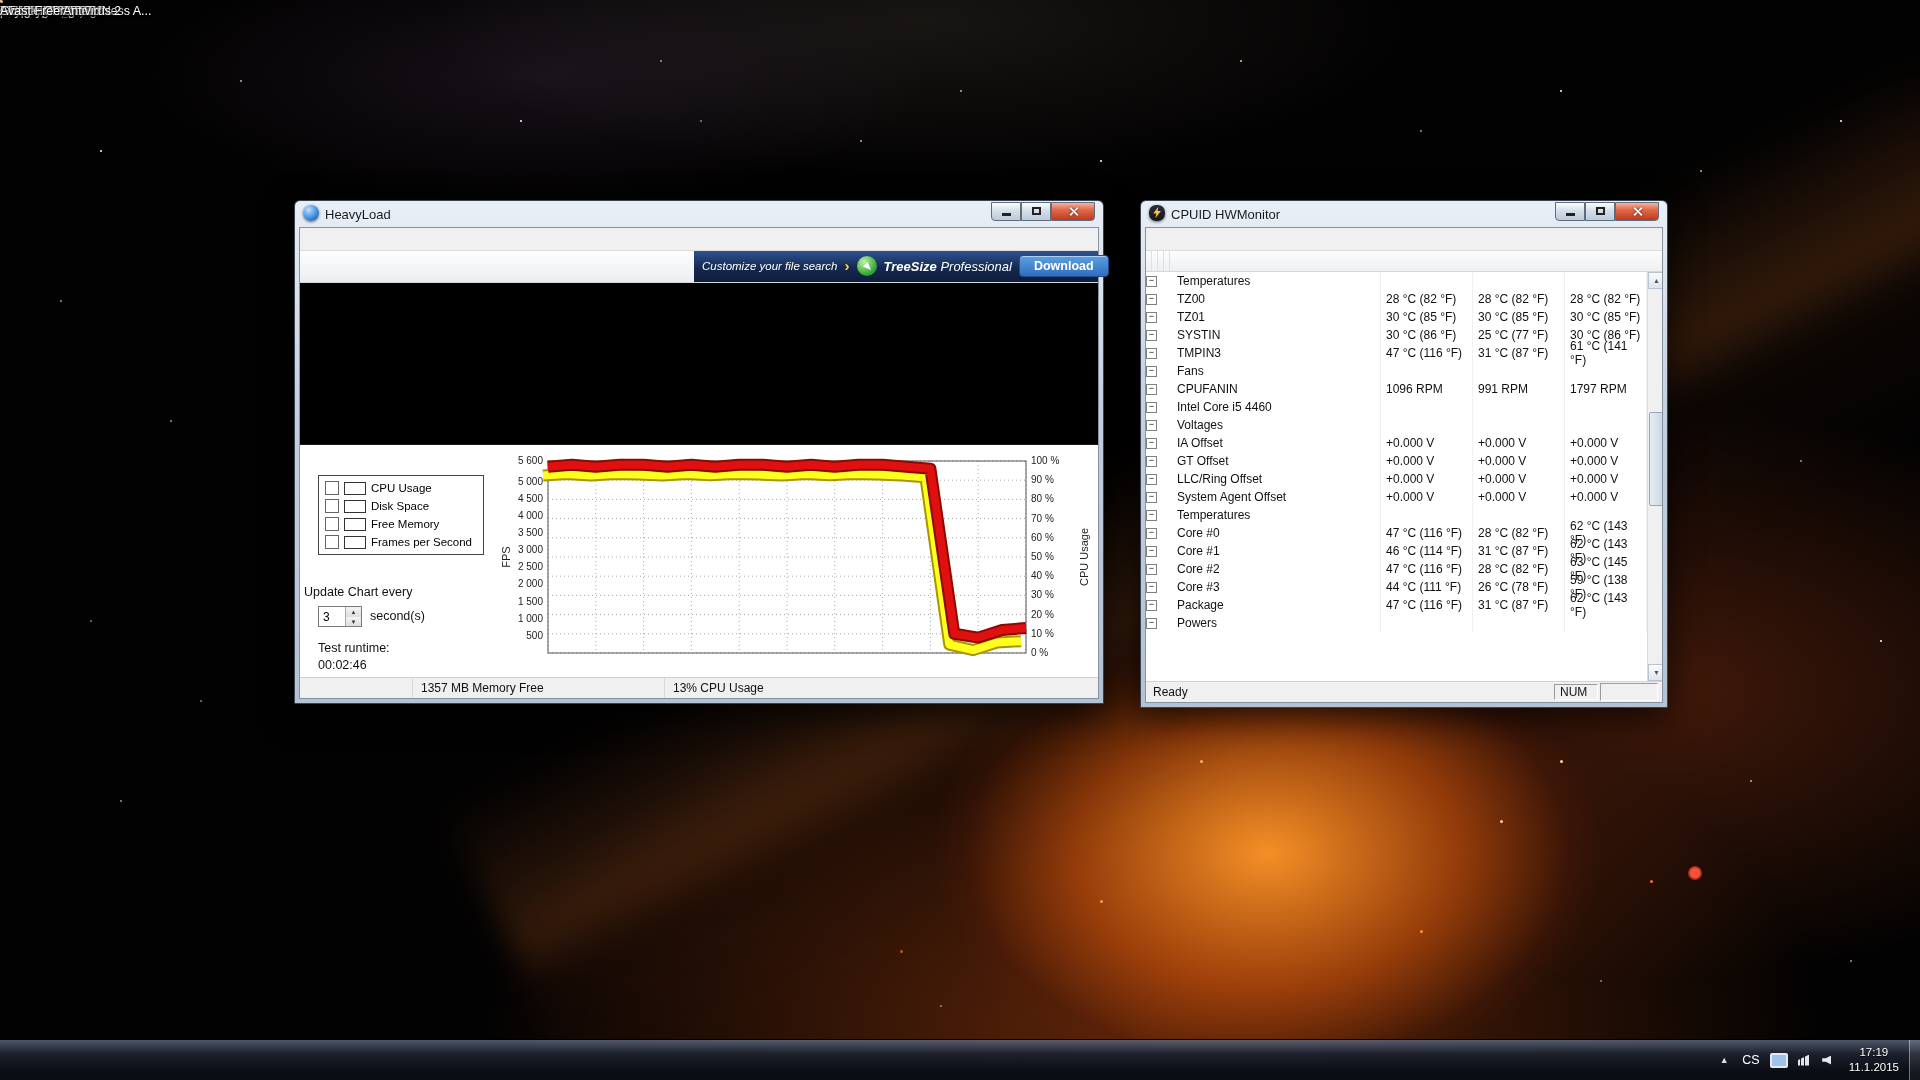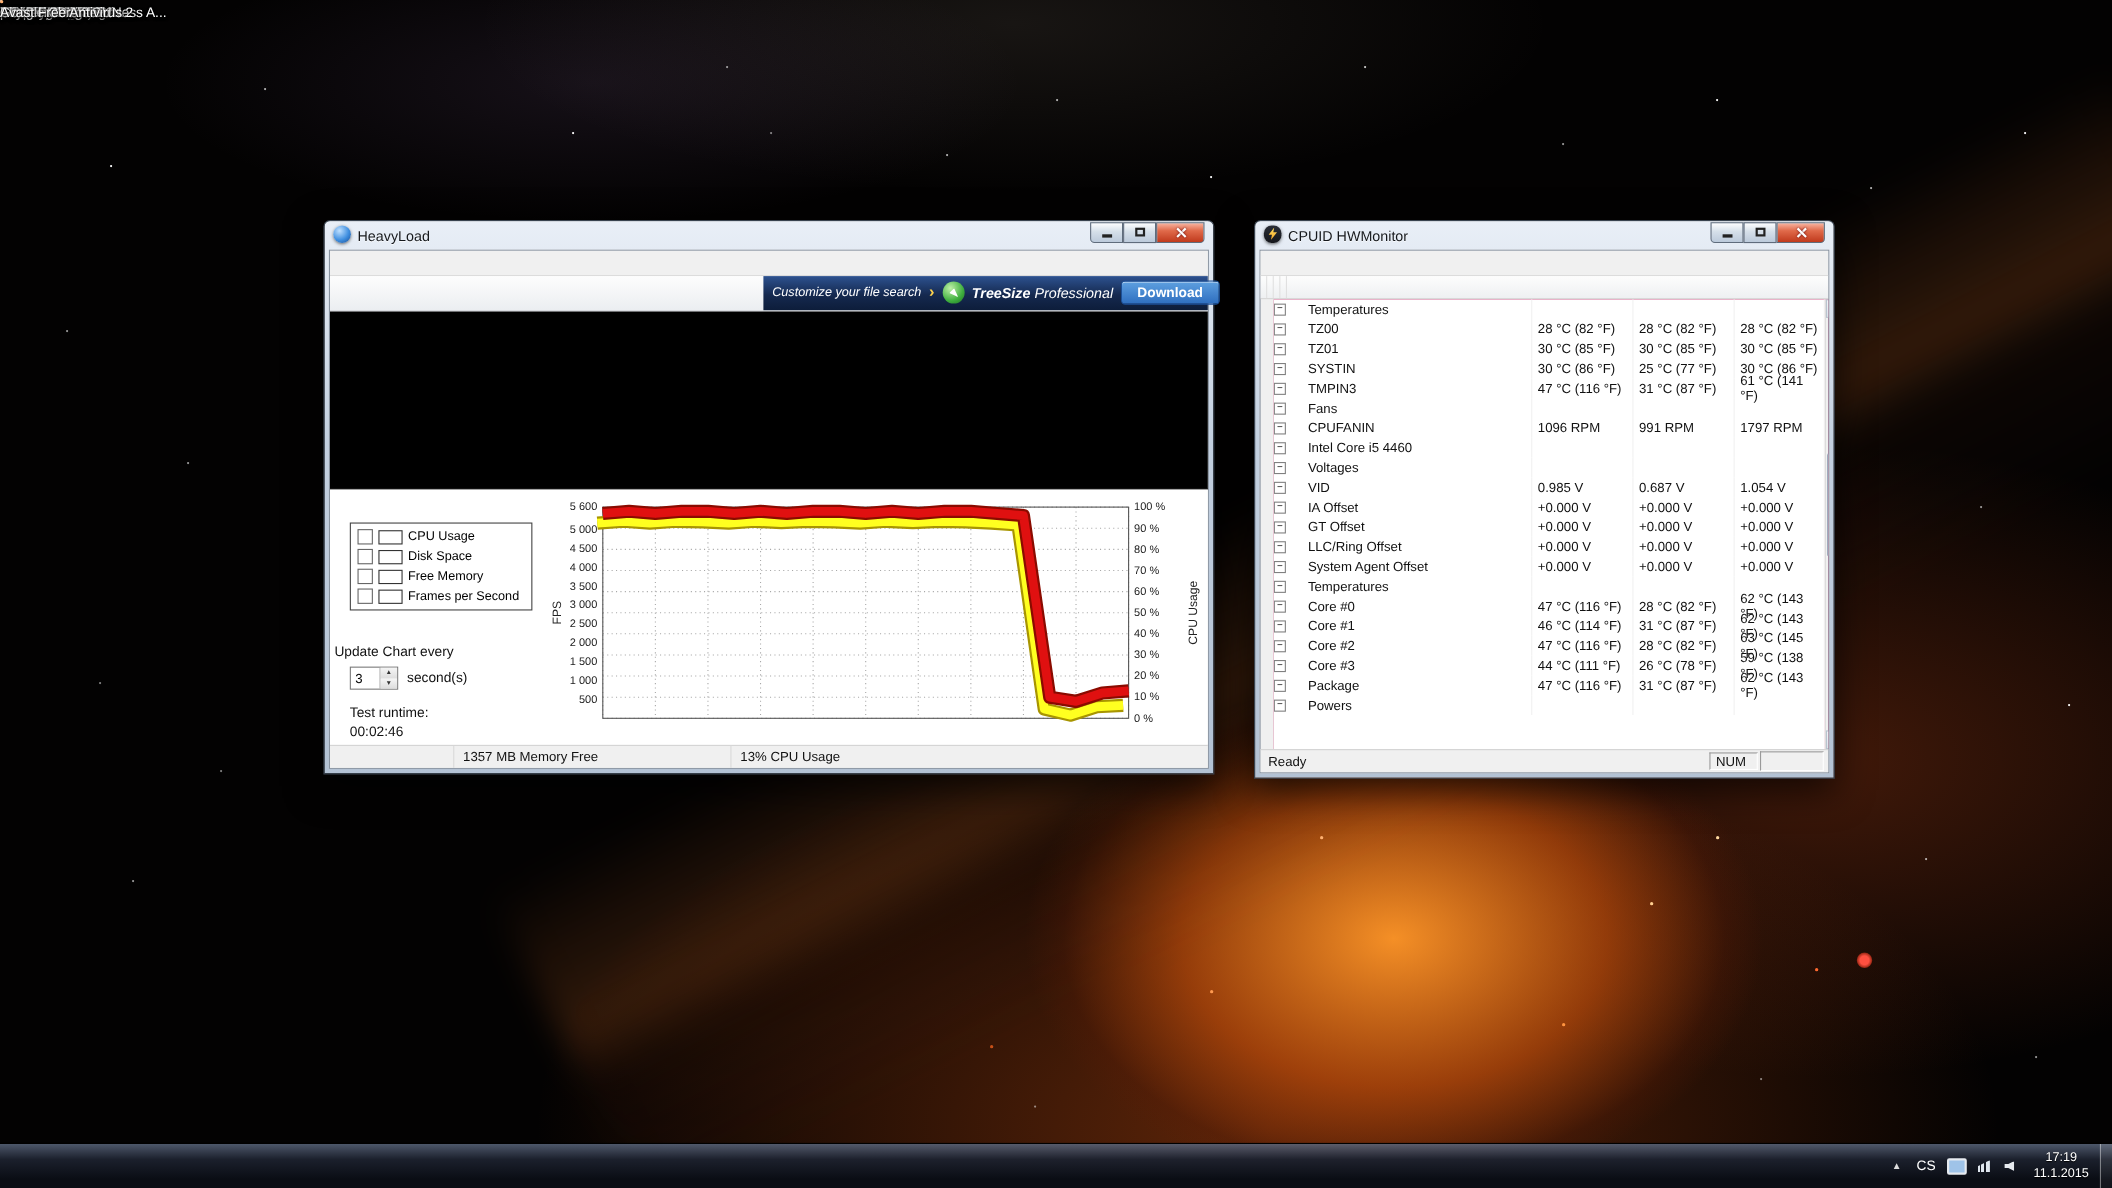"Temperatures" .hw-wrap { background: #be185d -> #a16207; margin-left: 12px -> none }
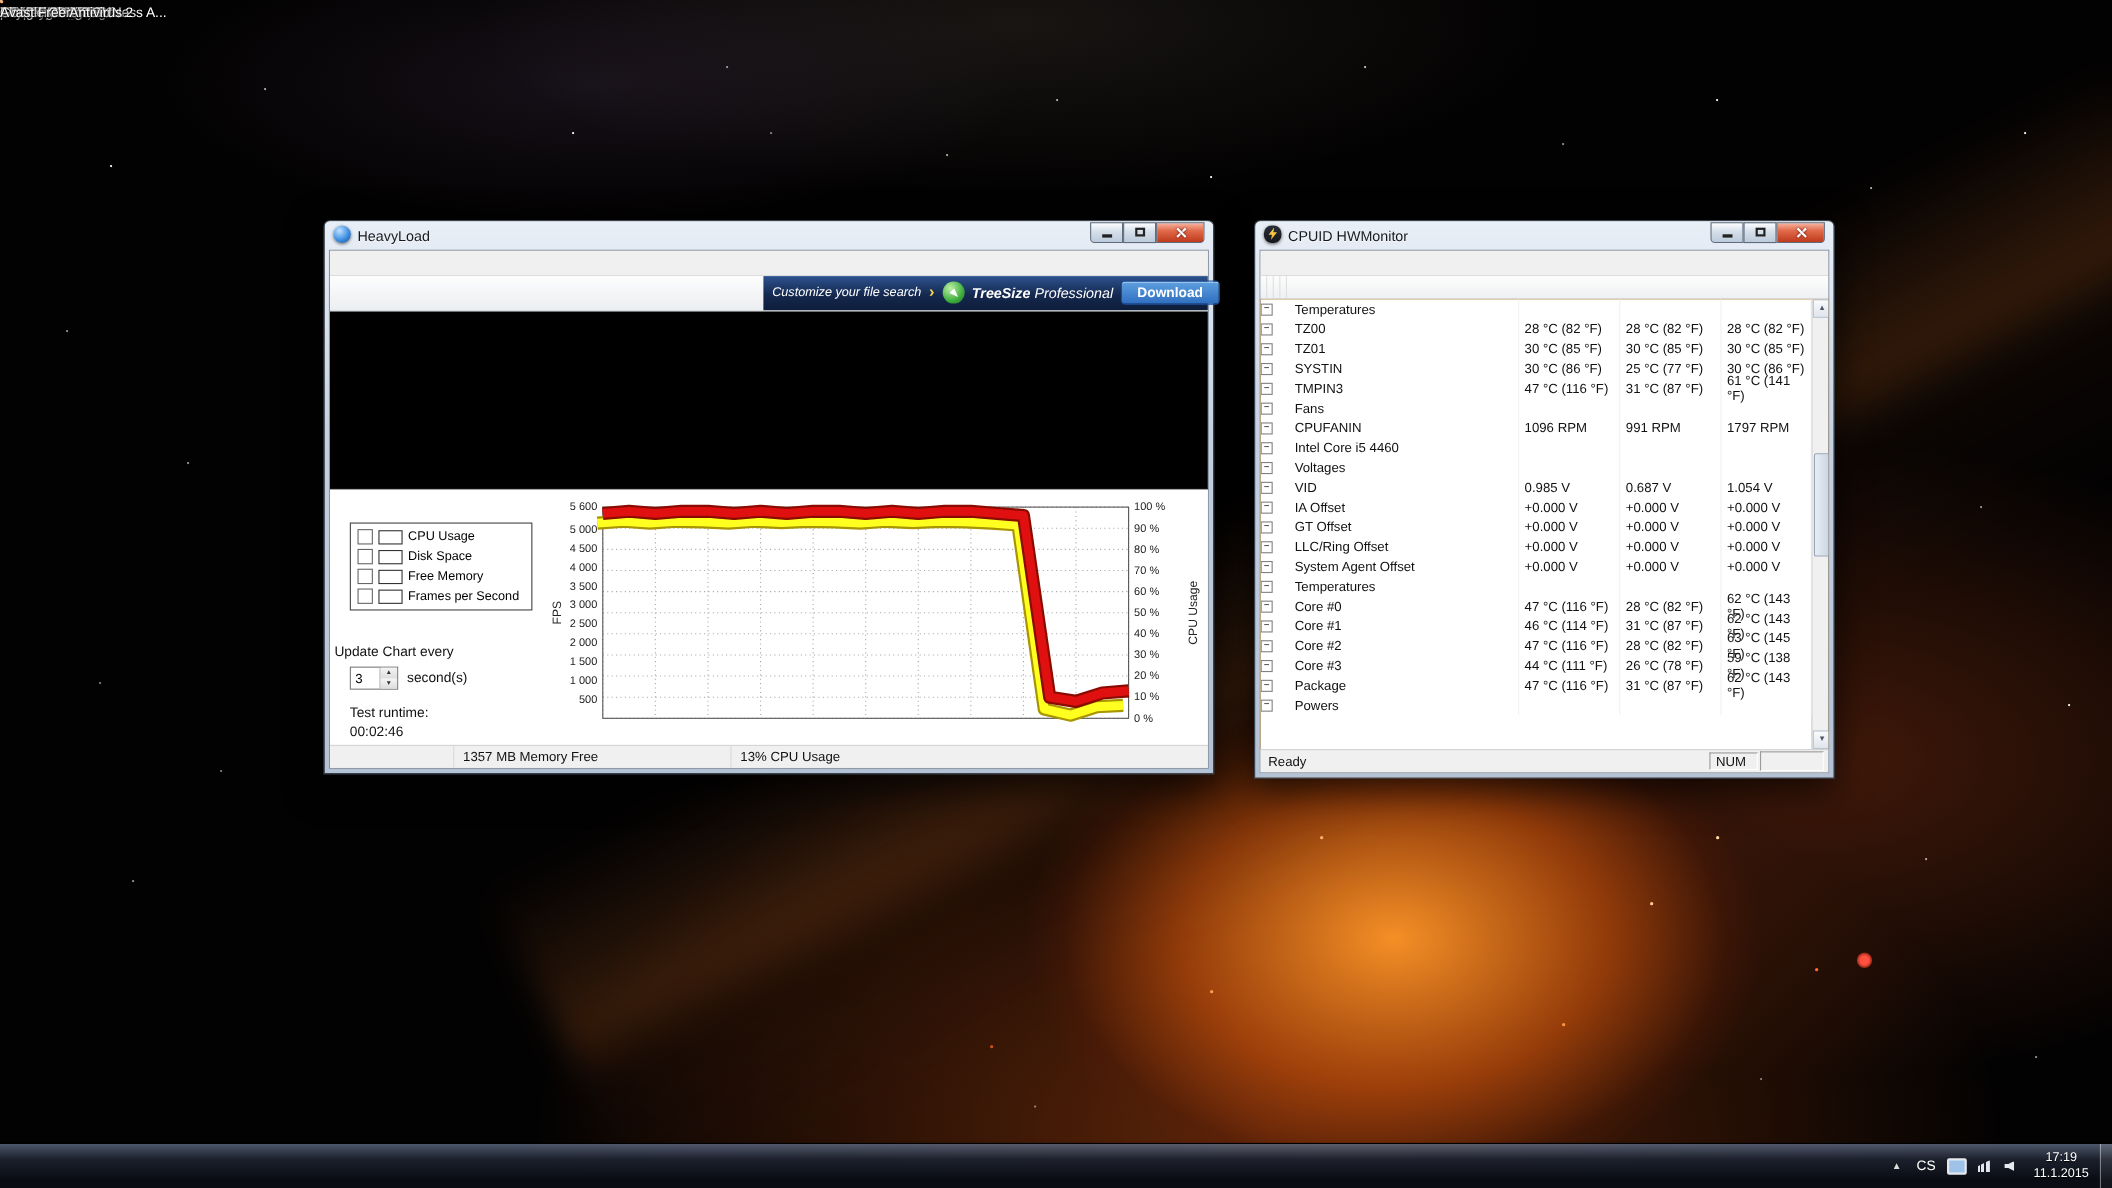"VID" div.hw-row { html: <div> <div> <span></span> <span></span> <span>VID</span> </div> <div>0.985 V</div> <div>0.687 V</div> <div>1.054 V</div> </div> -> none }
